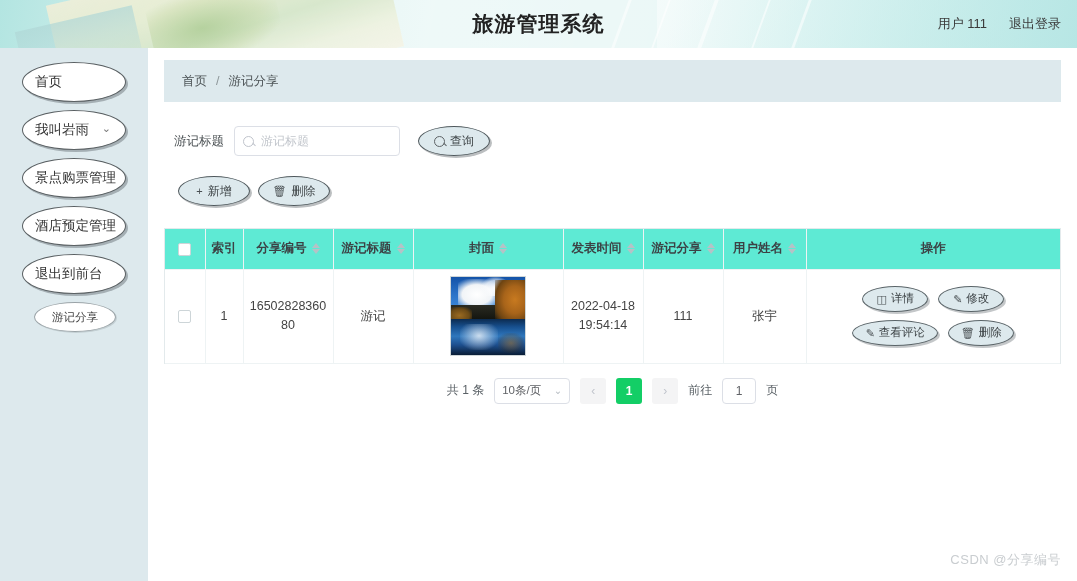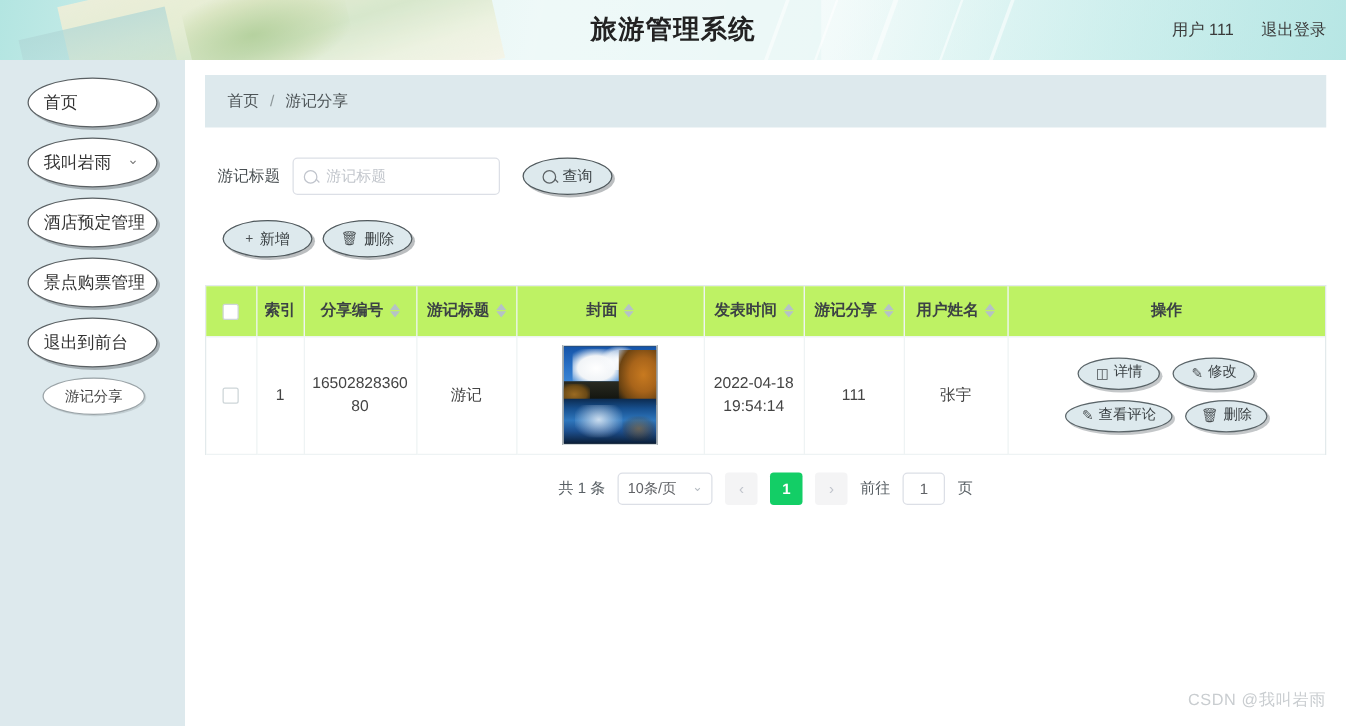"酒店预定管理" div.side-item { order: before "景点购票管理" -> after "景点购票管理" }
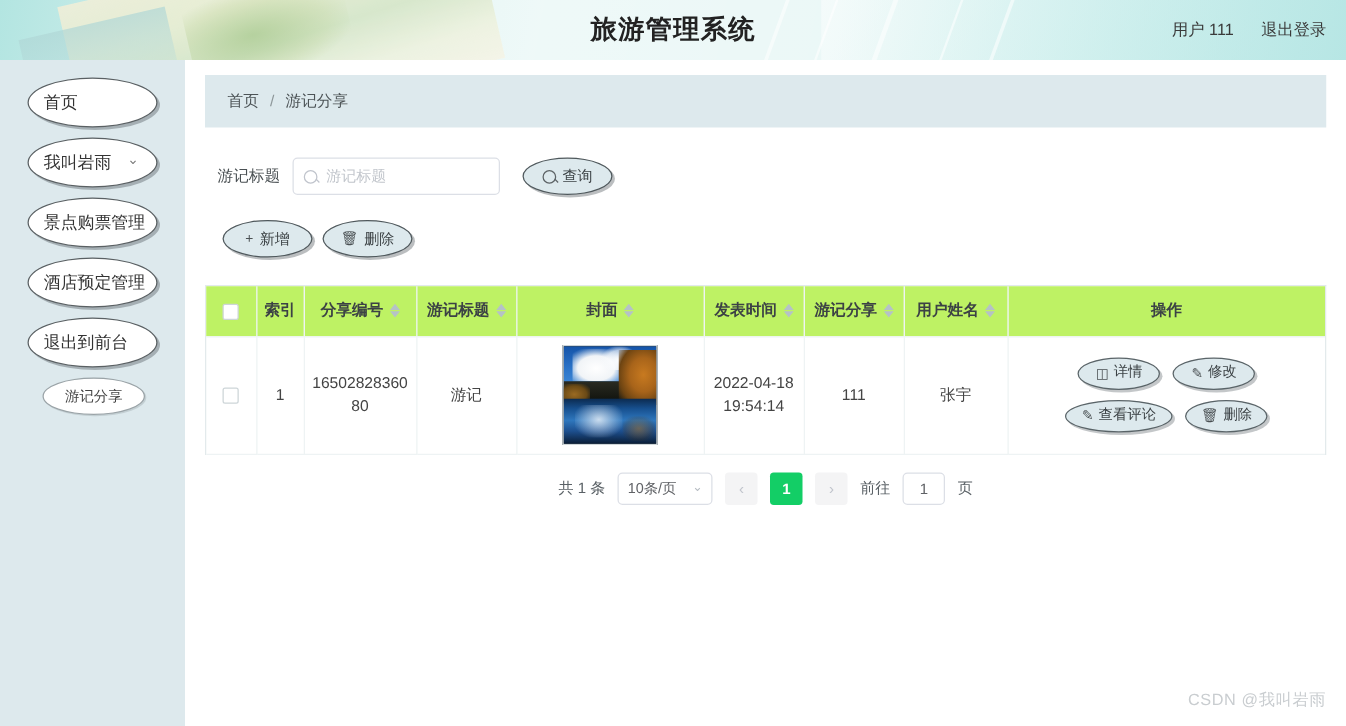"索引" thead th { background: #bef264 -> #5eead4 }
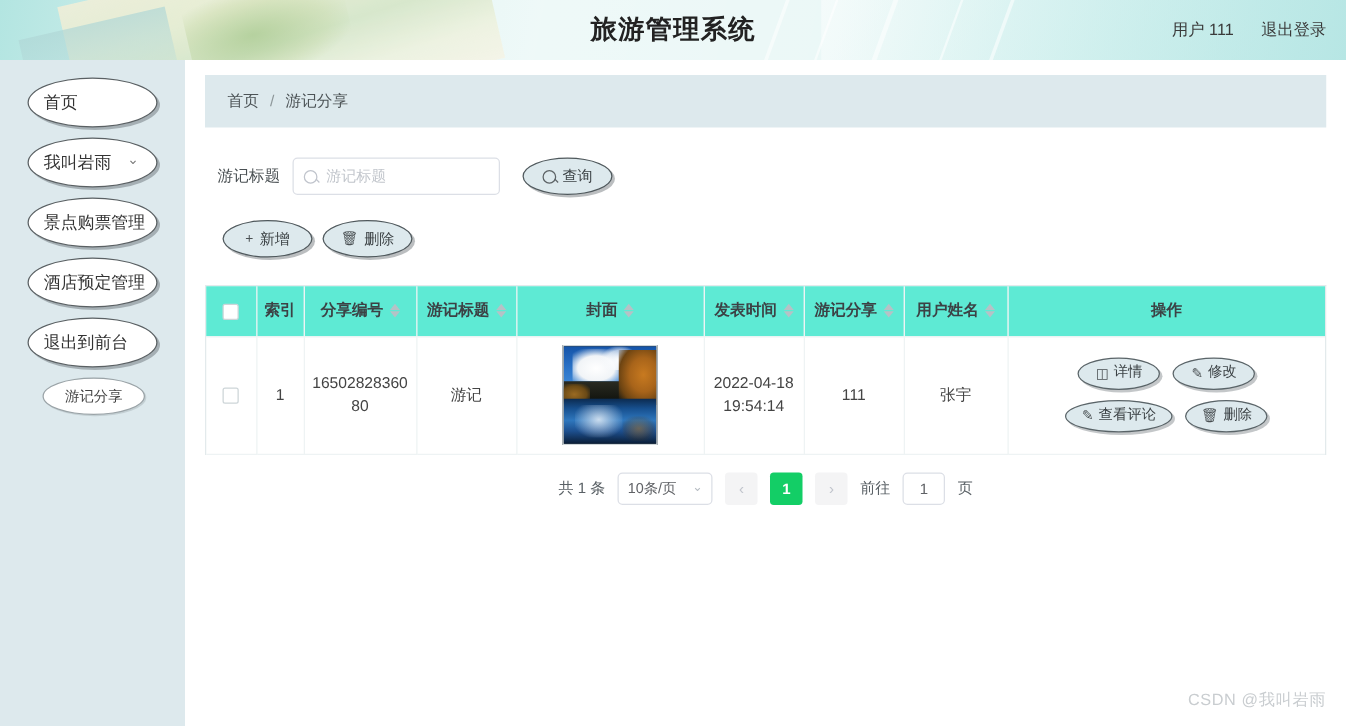"CSDN @我叫岩雨" div { text: @我叫岩雨 -> @分享编号 }
